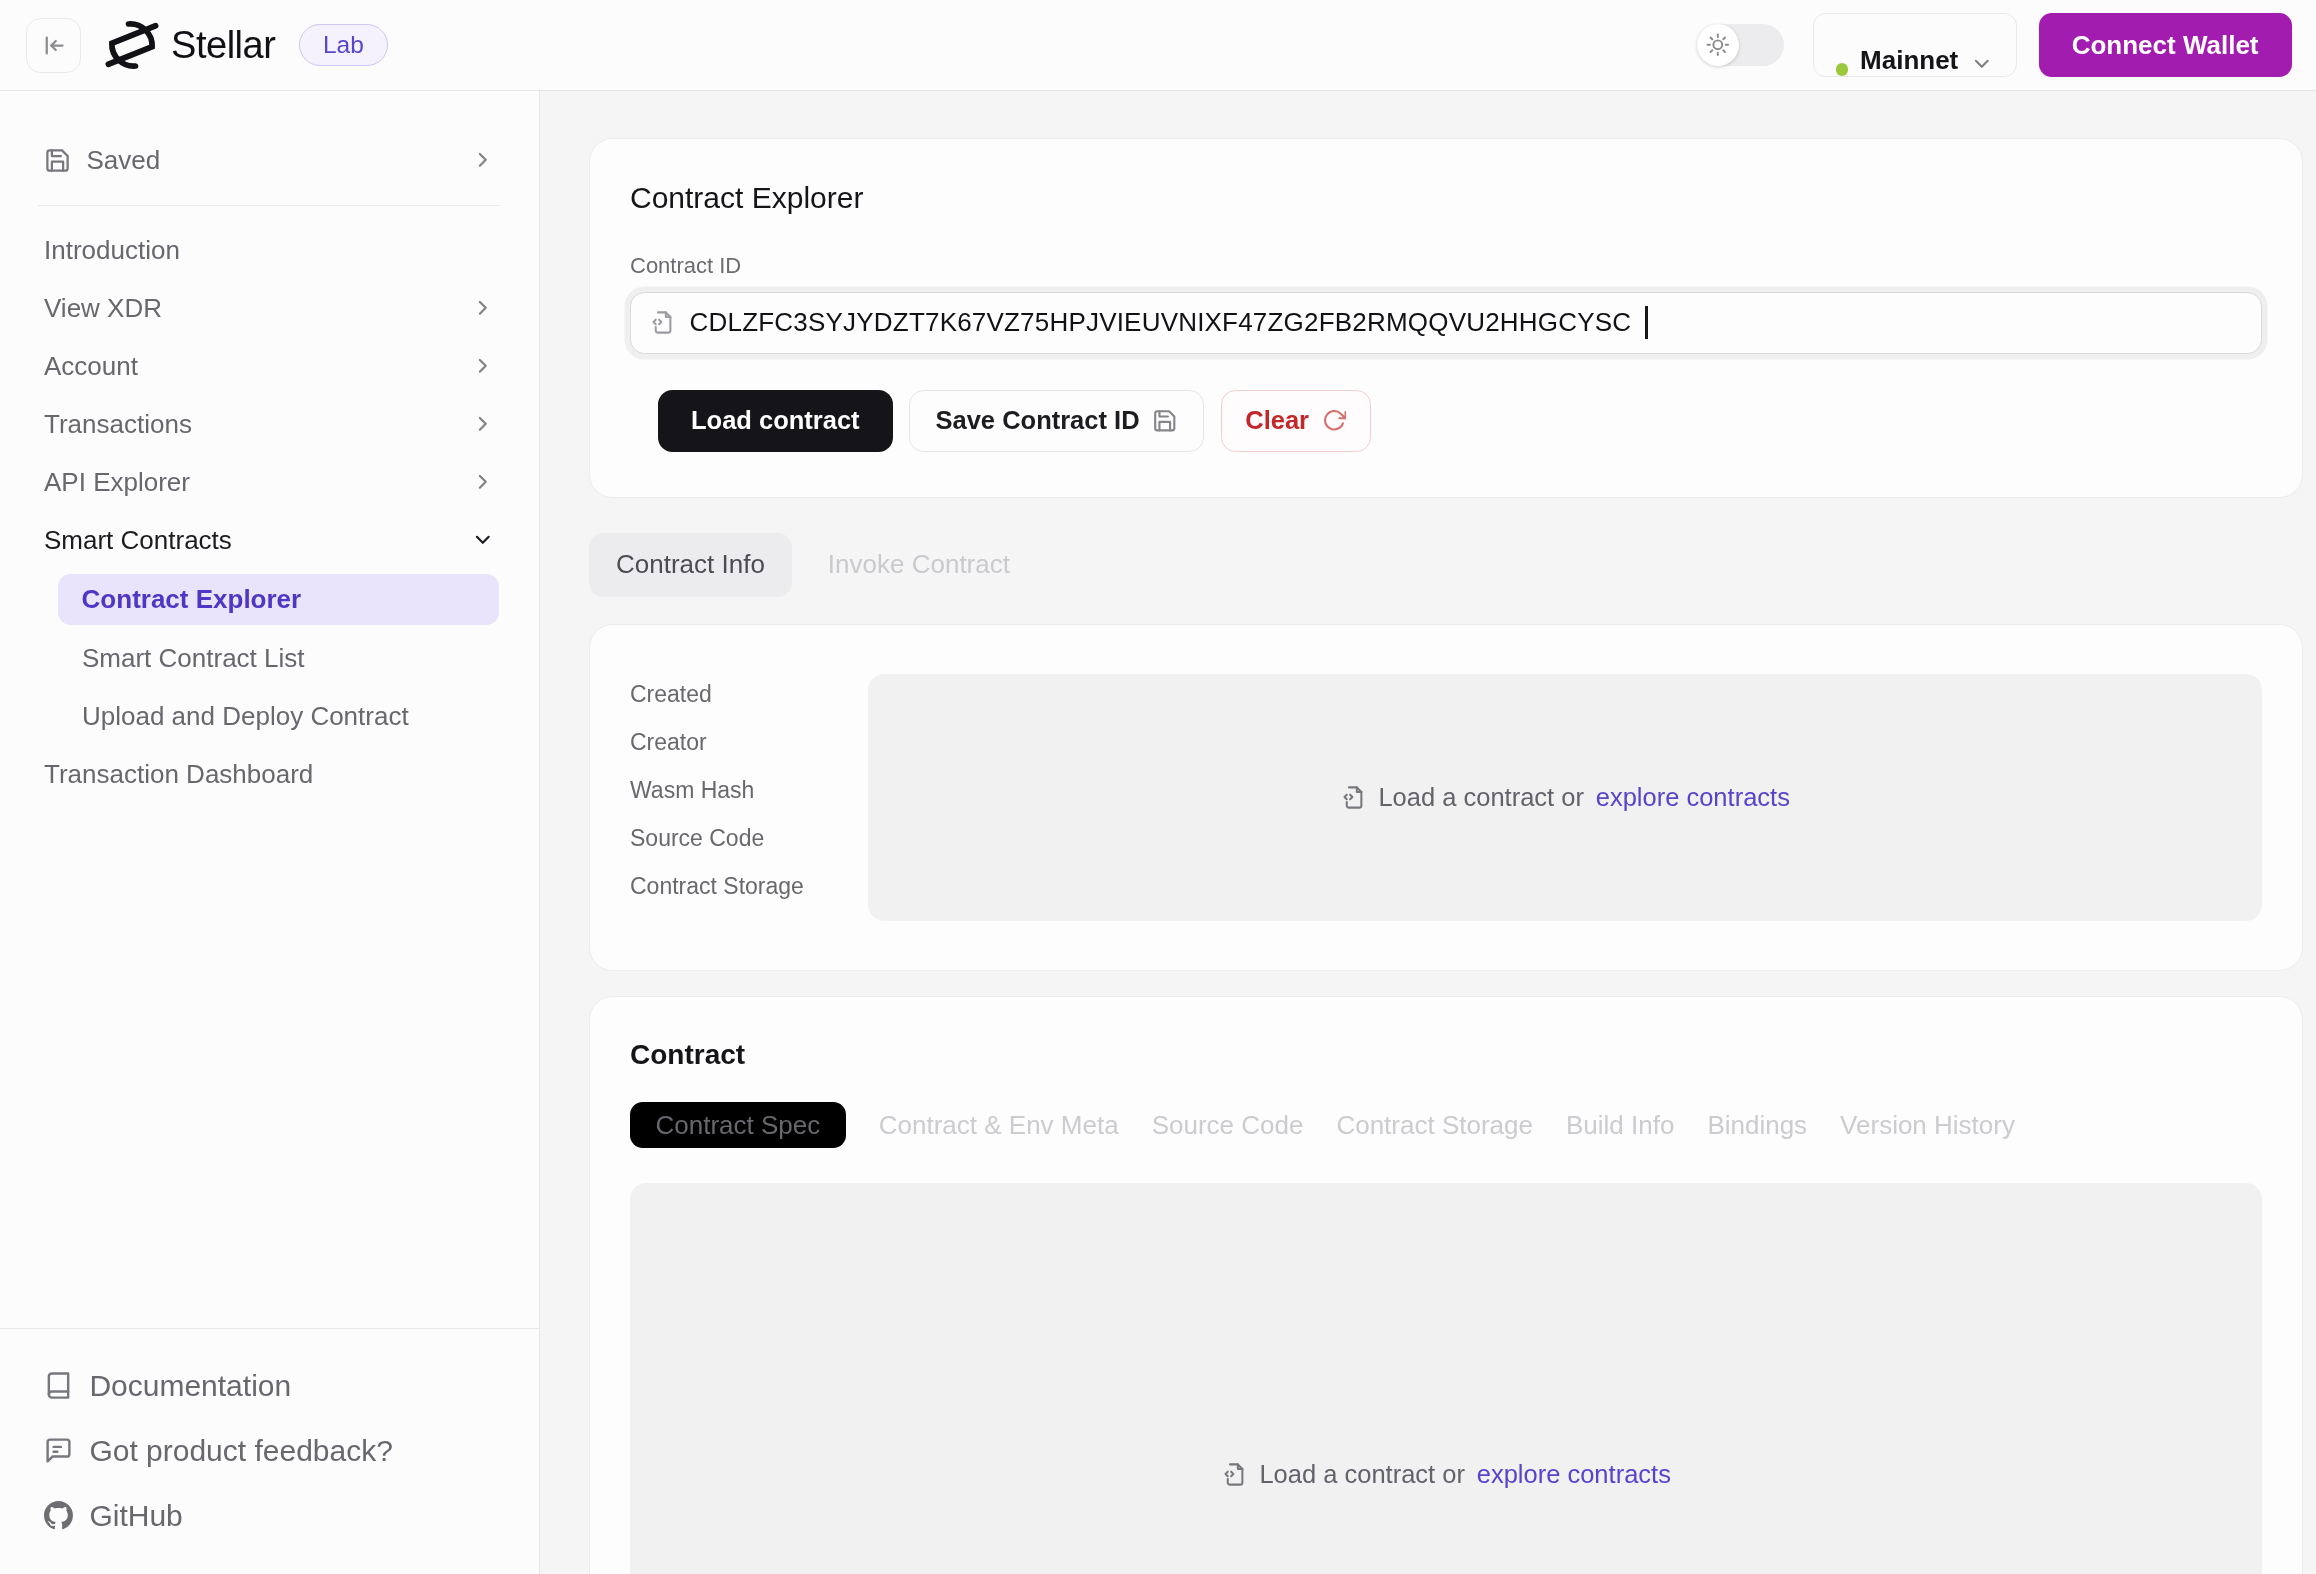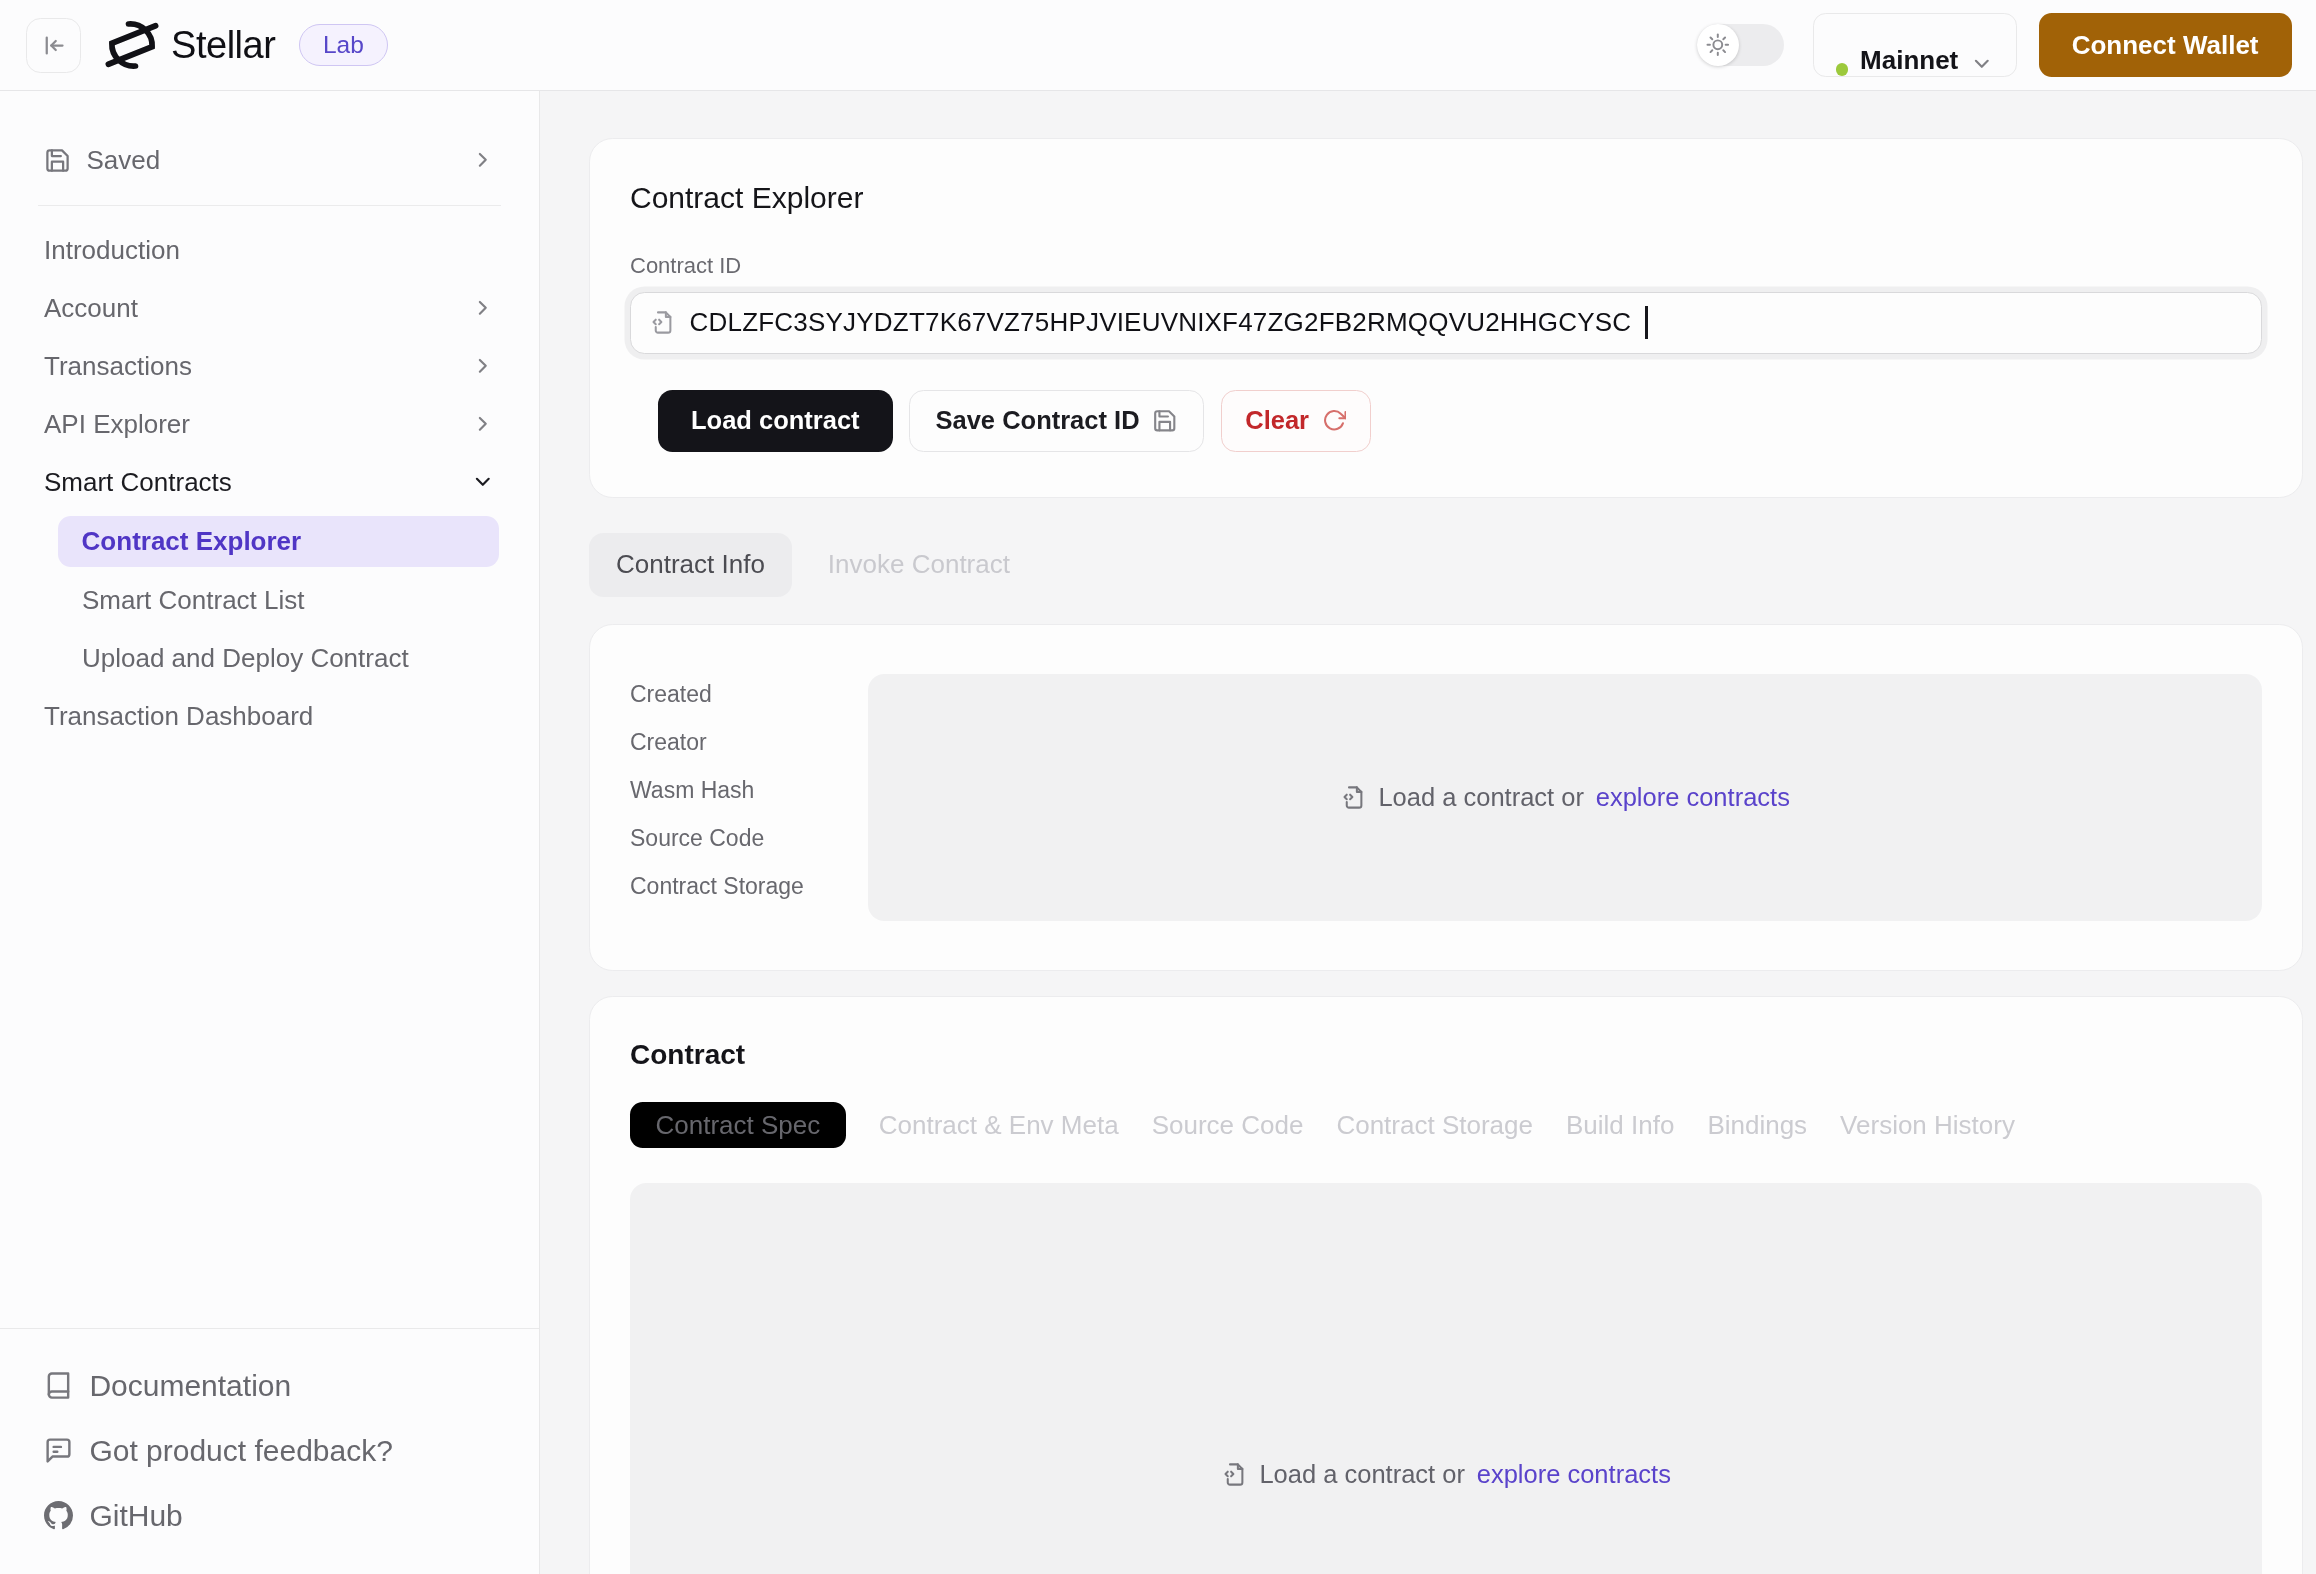"Connect Wallet" .wallet-btn { background: #a16207 -> #a21caf }
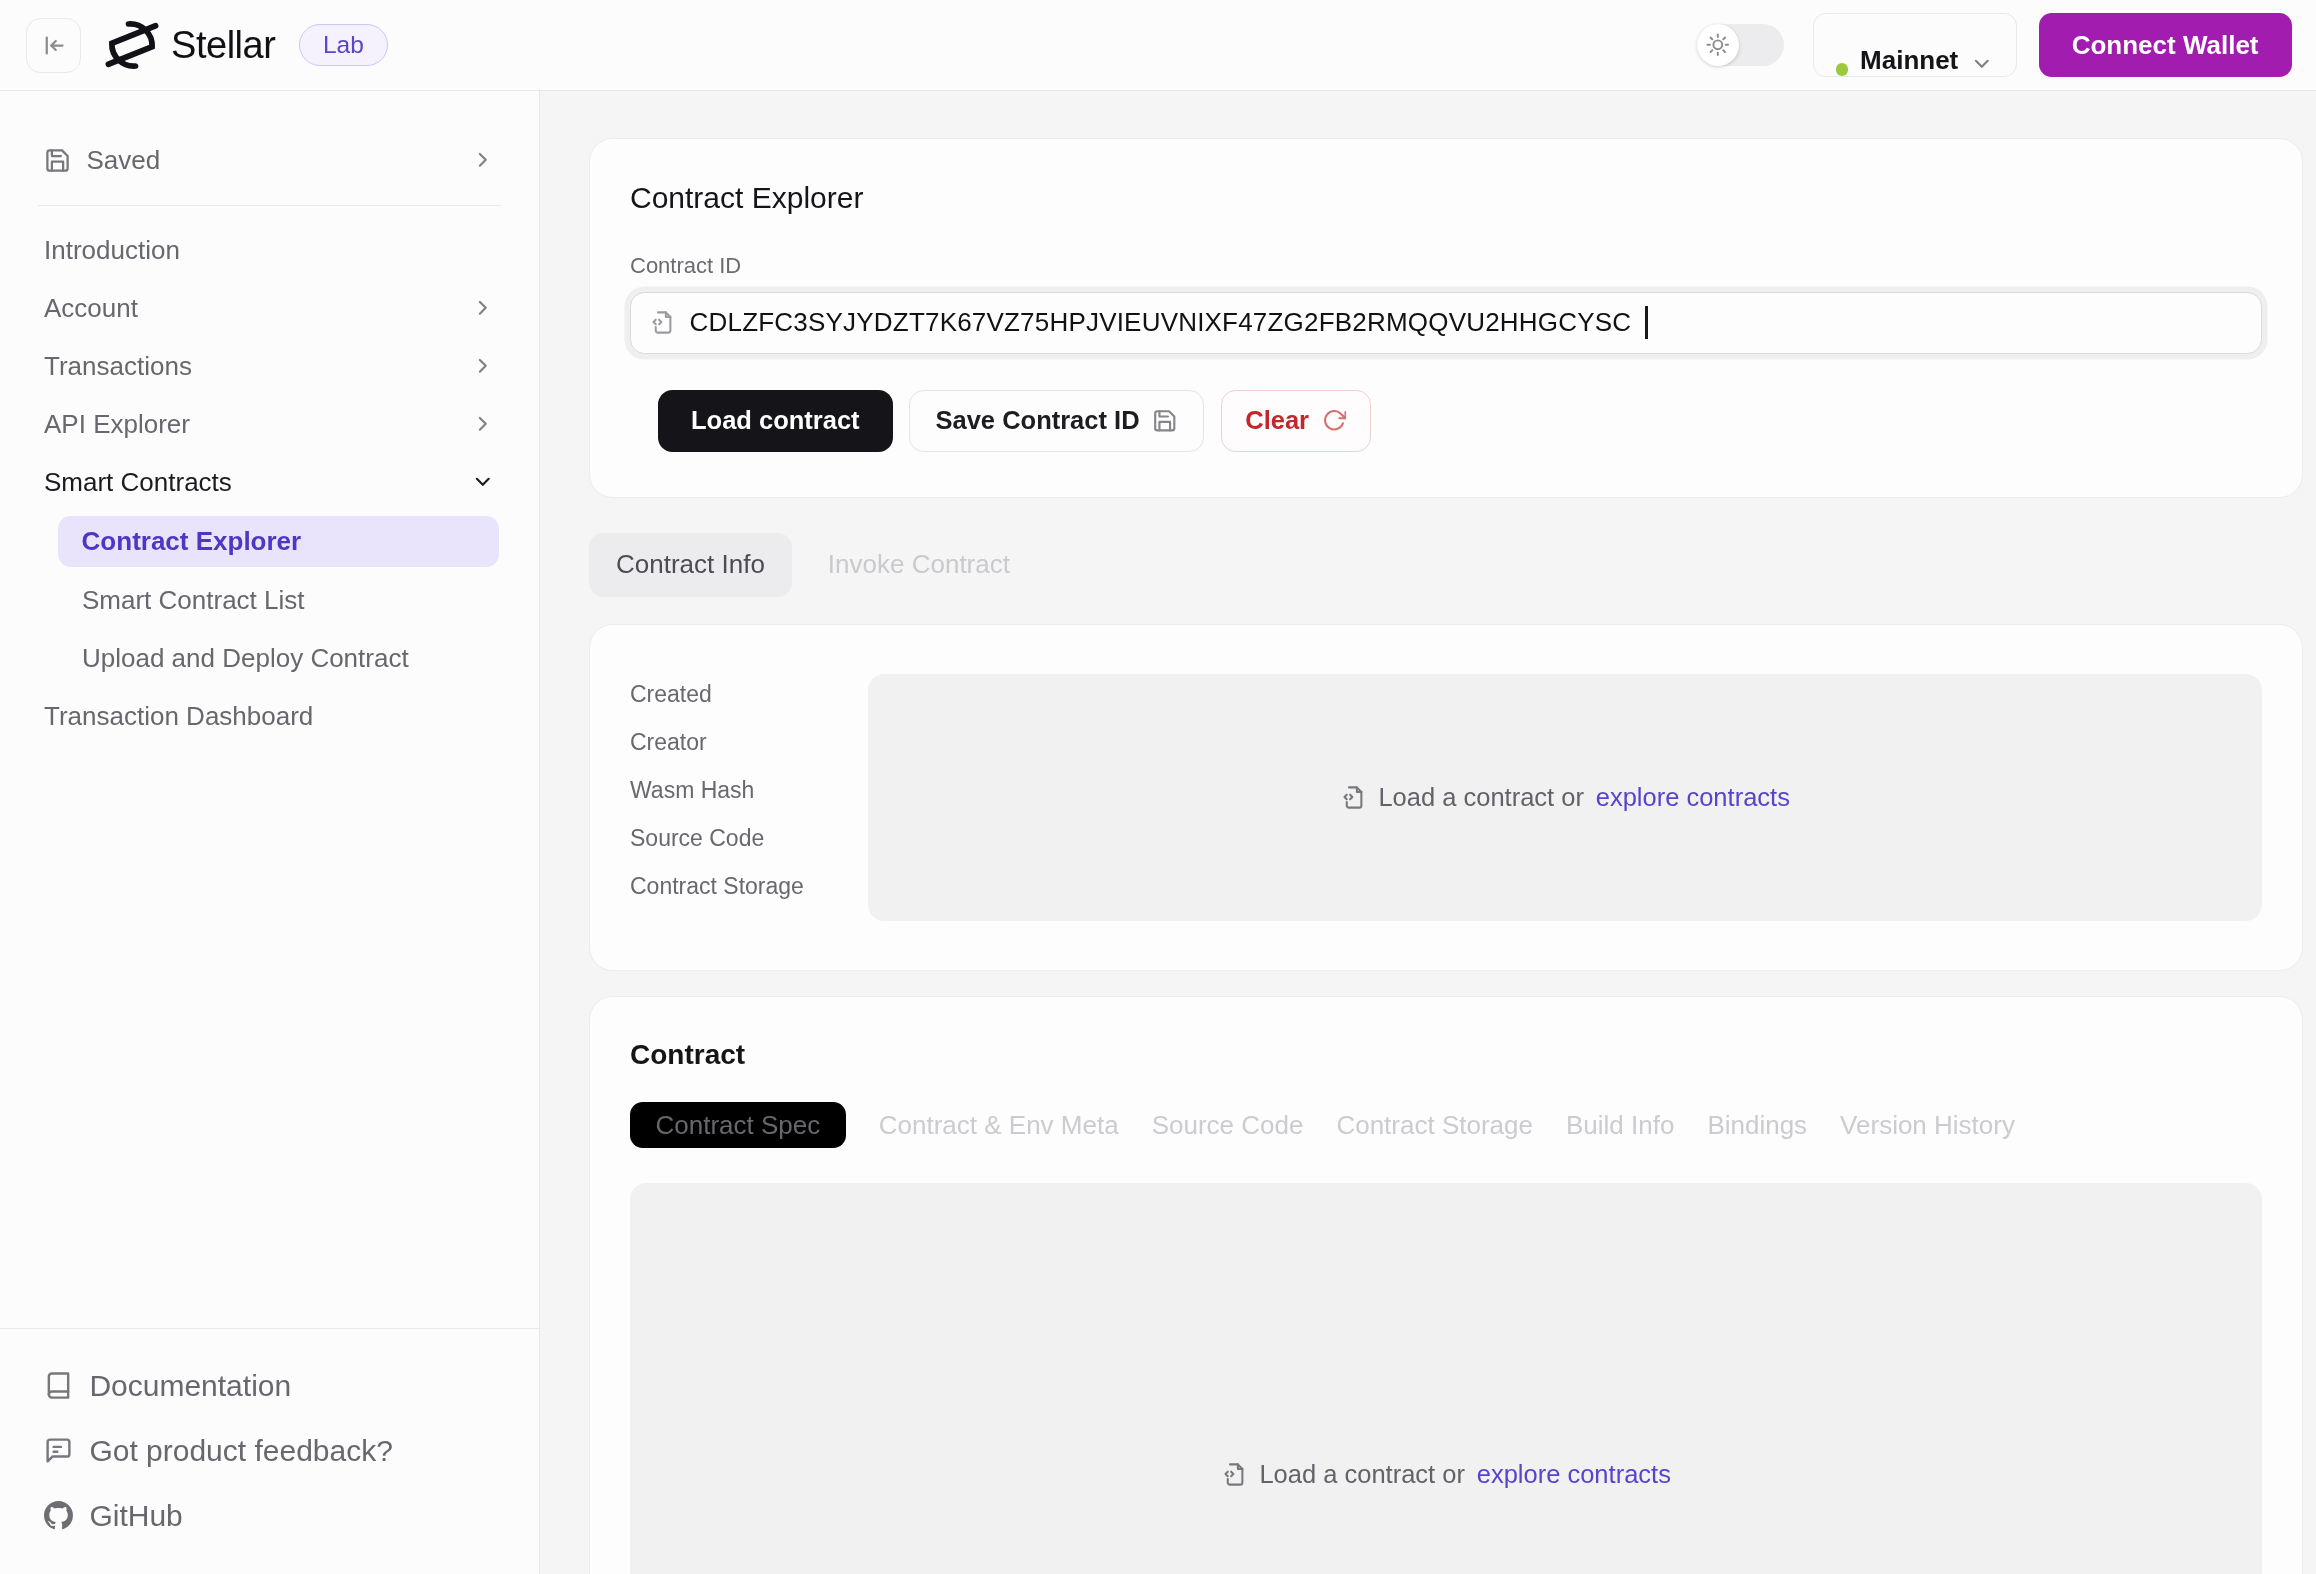"View XDR" div.nav-row { html: none -> <div> <span>View XDR</span> <span> <svg> <polyline></polyline> </svg> </span> </div> }
